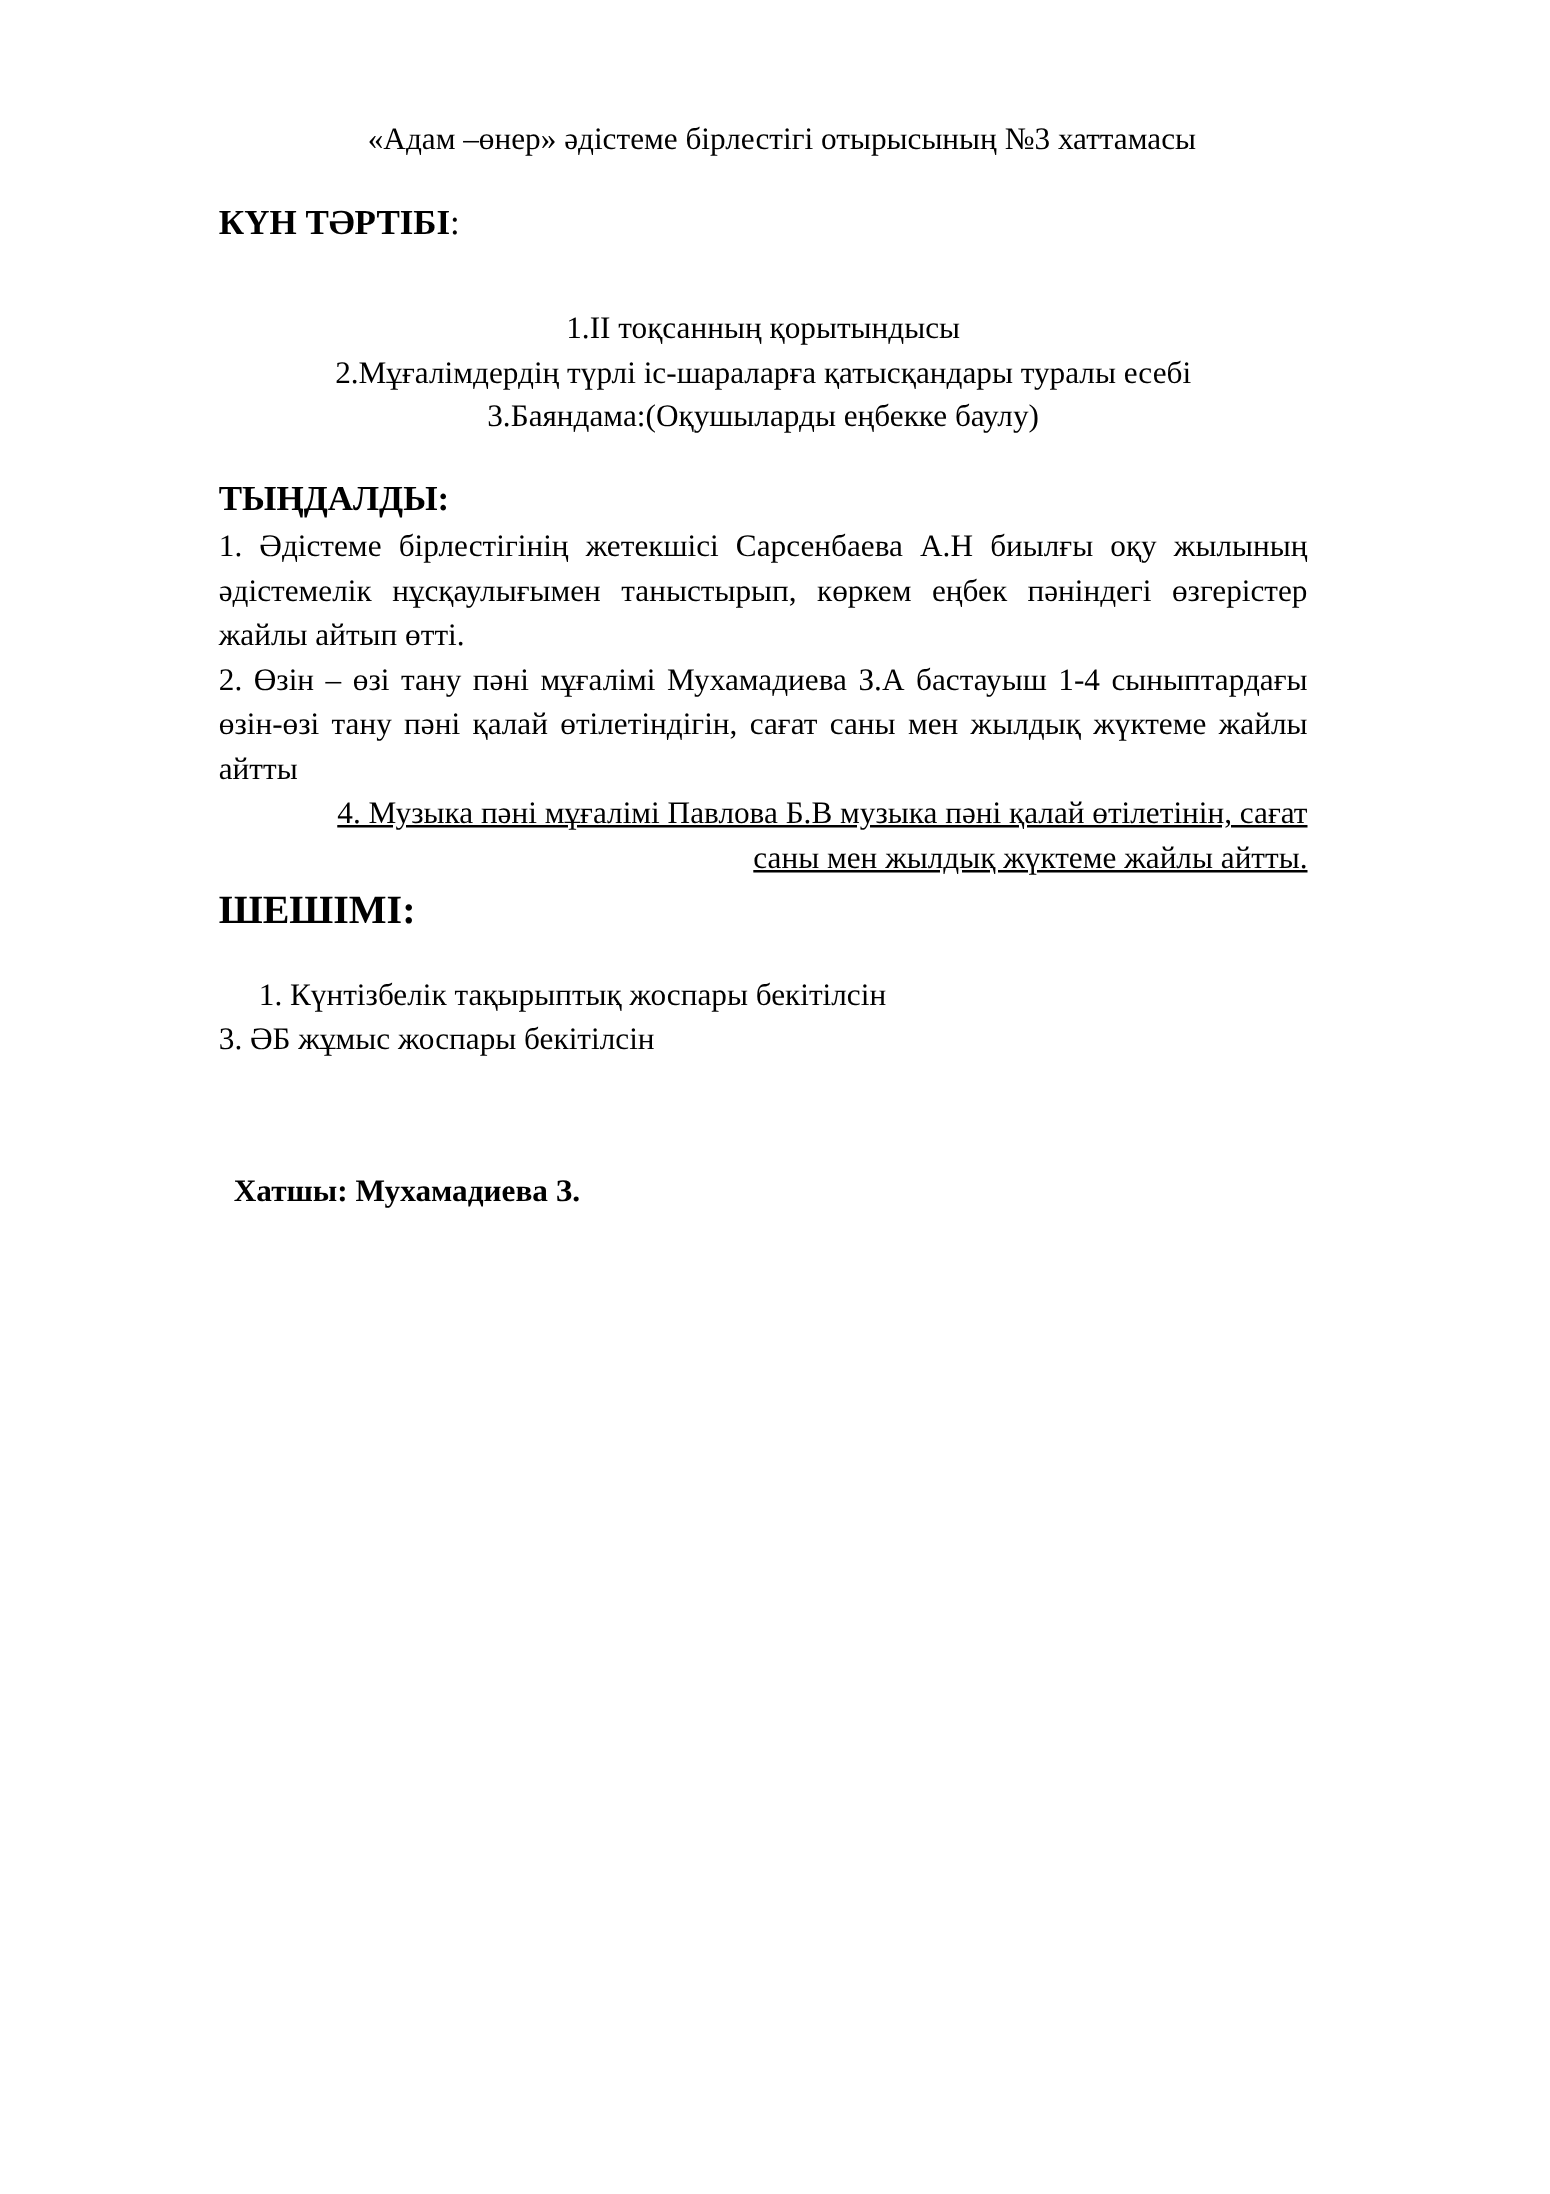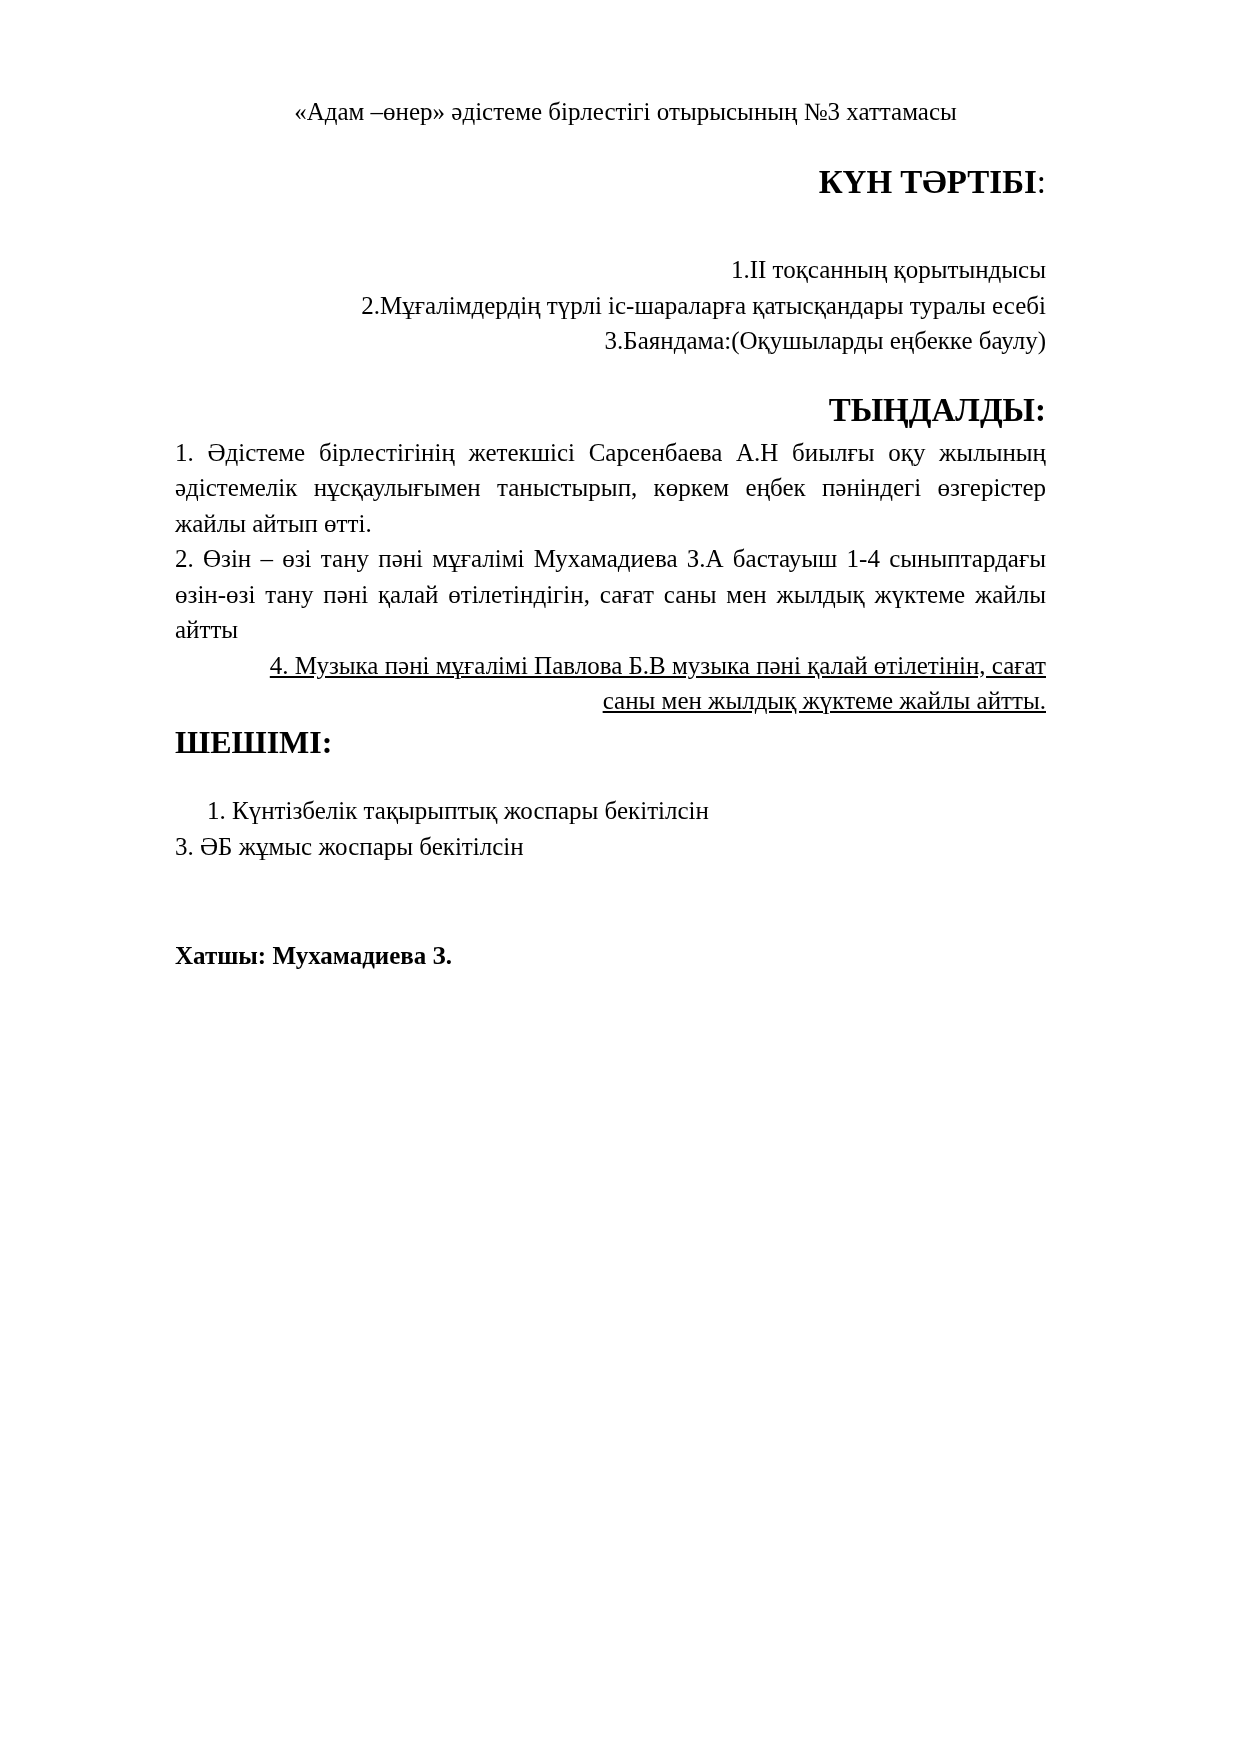"КҮН ТӘРТІБІ:" .section-heading { font-size: 33px -> 28px; text-align: right -> none }
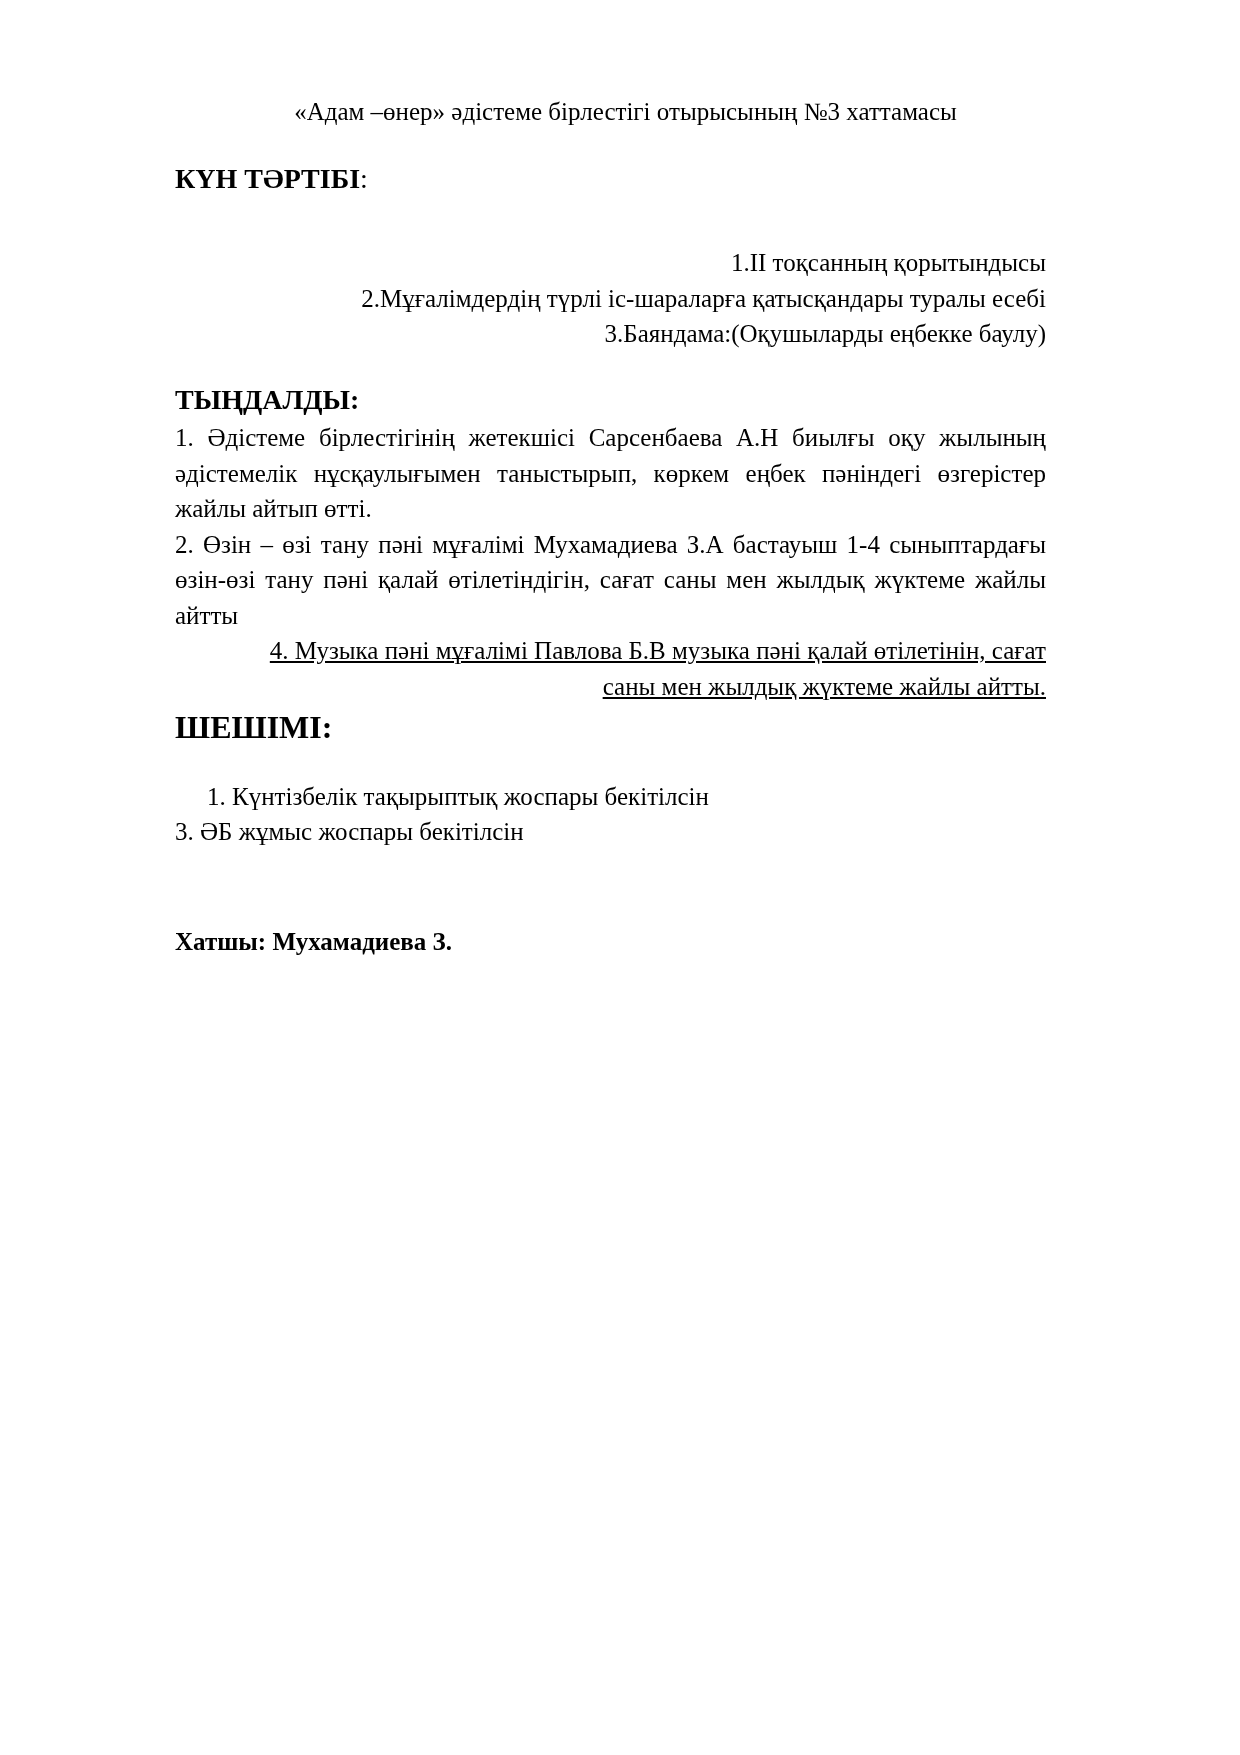"1.II тоқсанның қорытындысы" .line { text-align: right -> center }
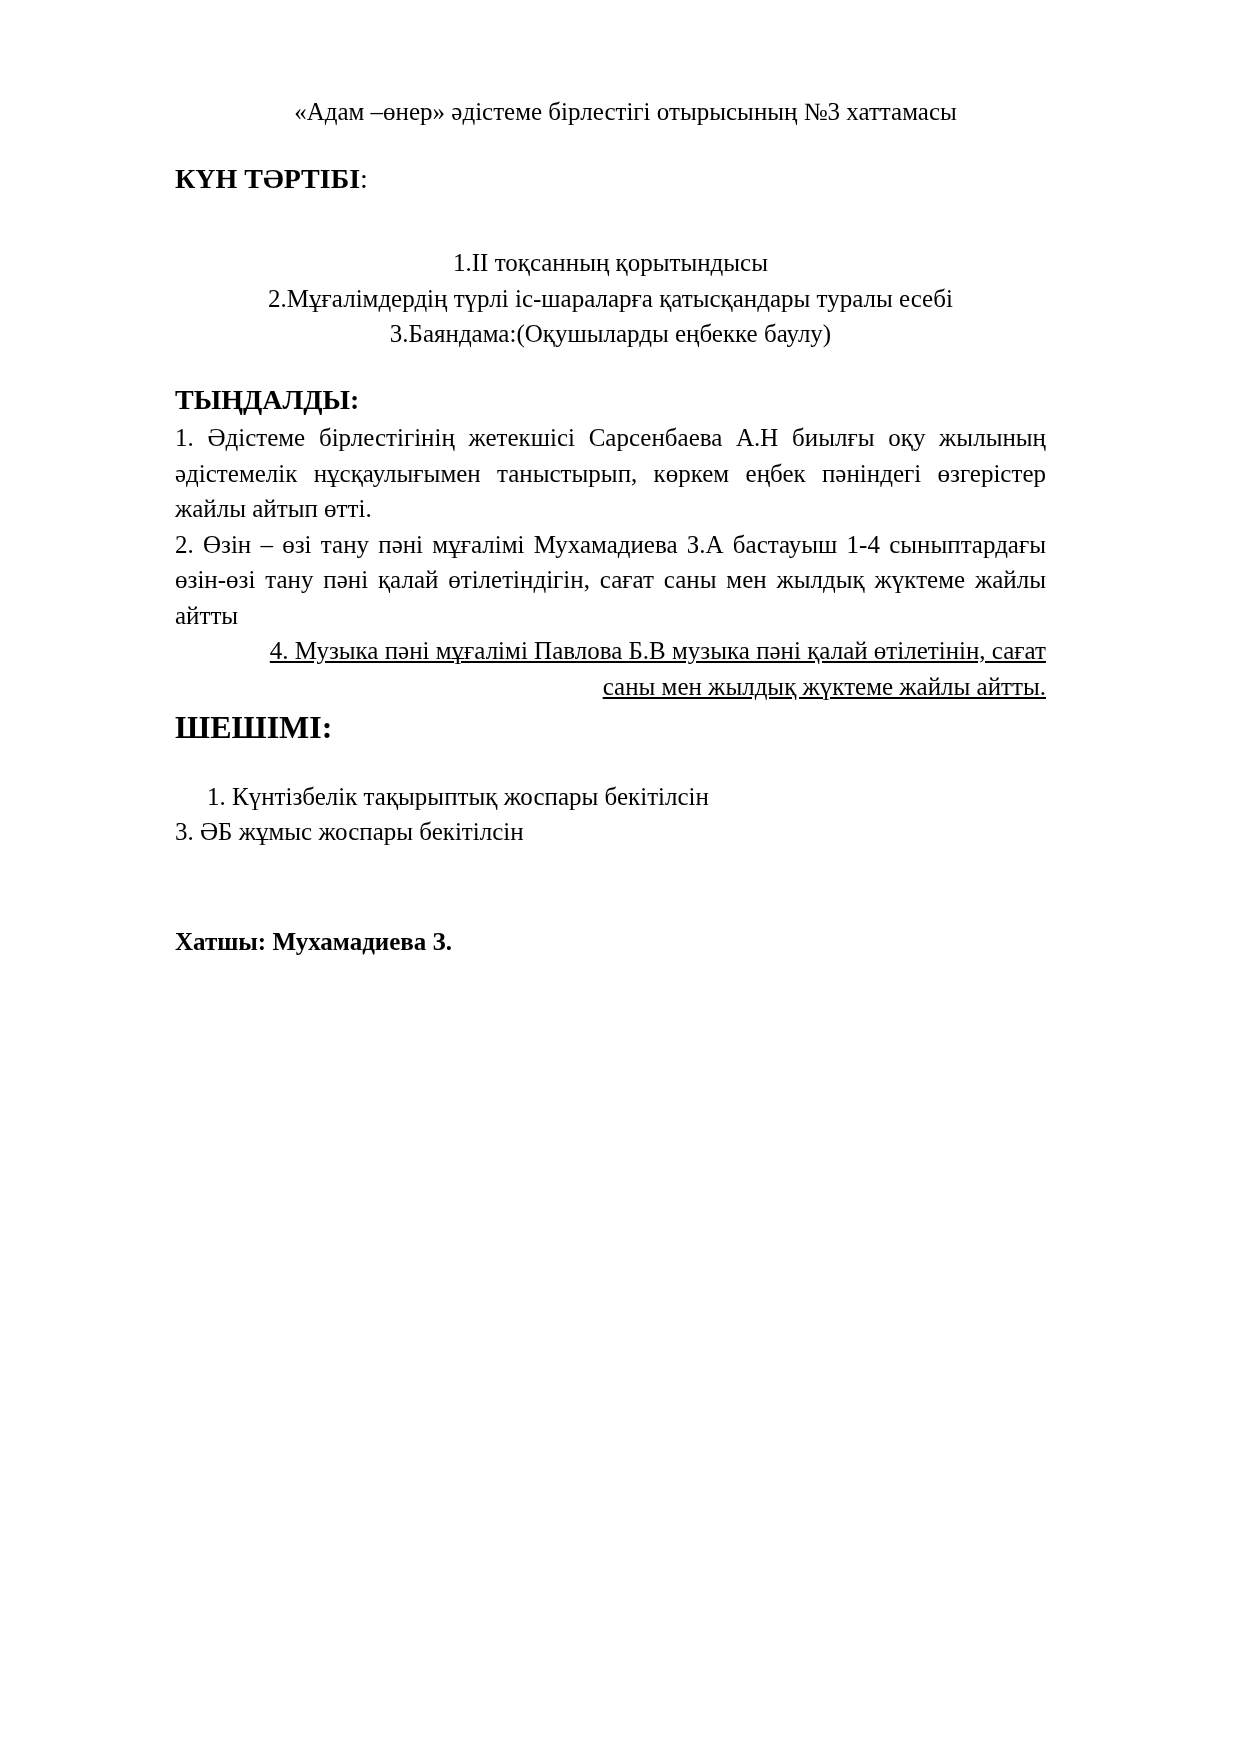"Хатшы: Мухамадиева З." .signature { margin: 0 -> 12px }
